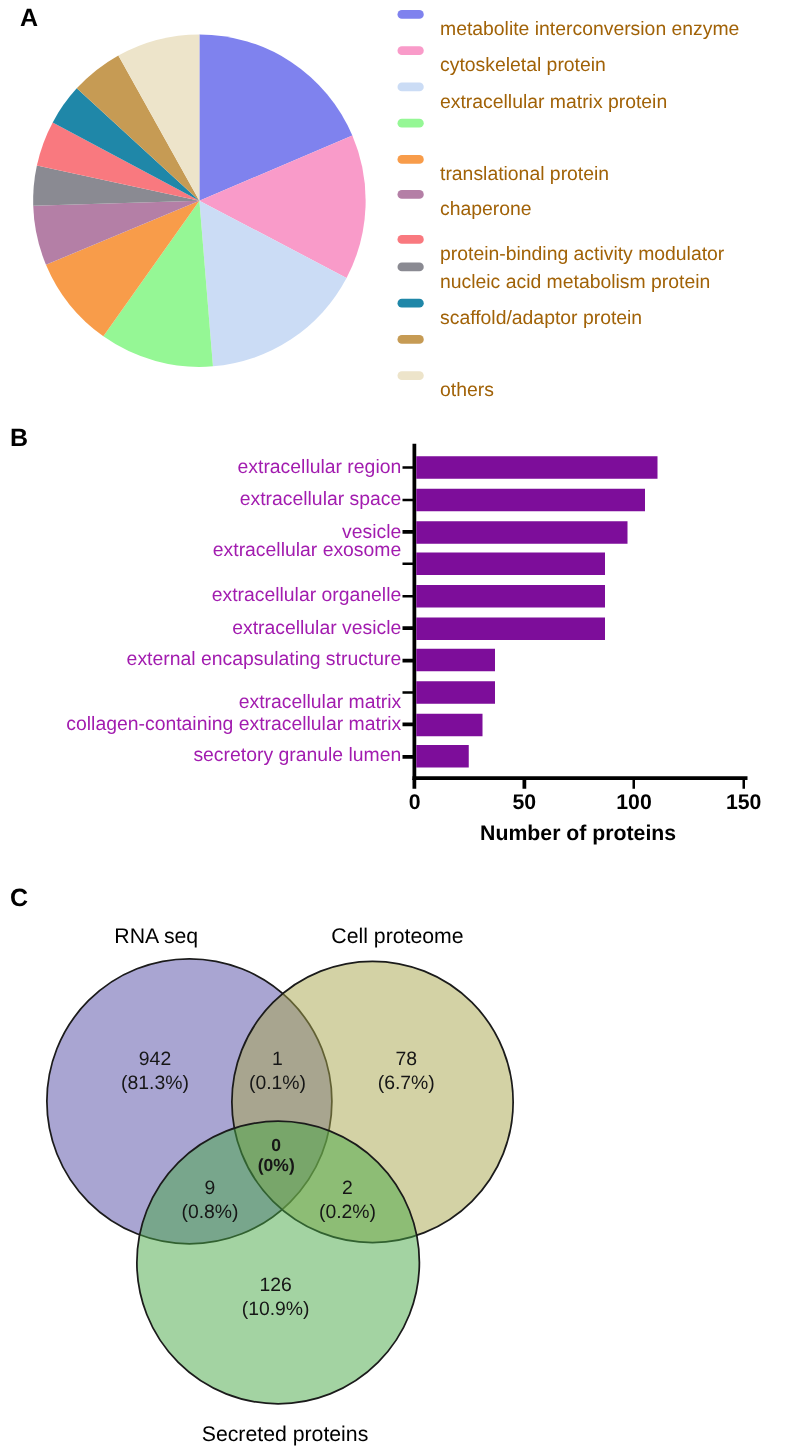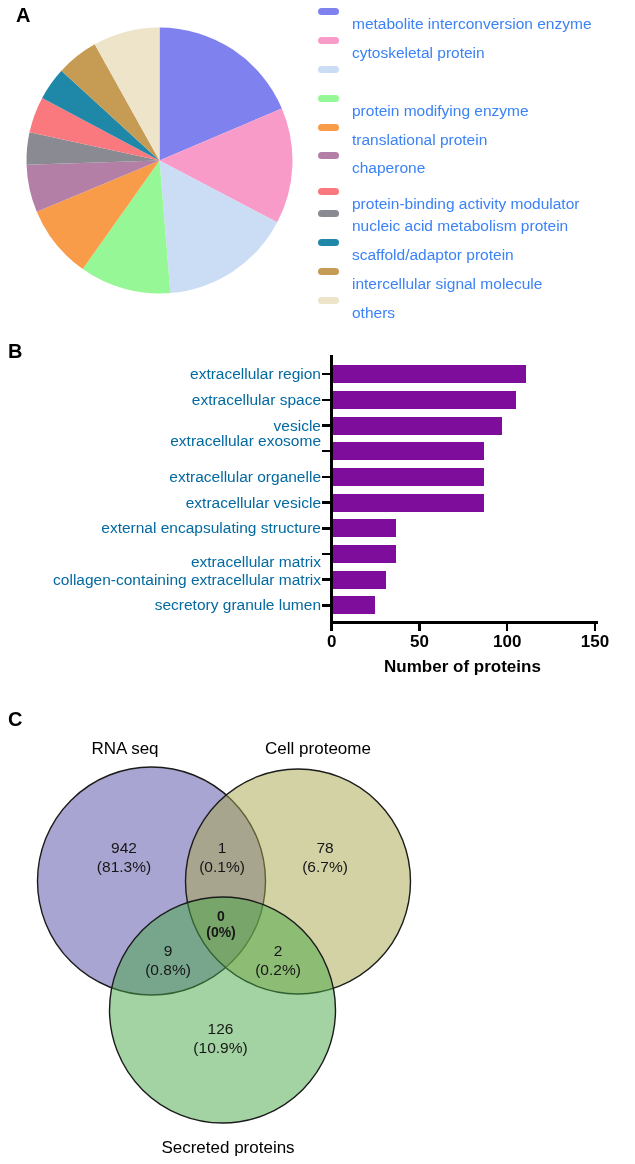"metabolite interconversion enzyme" .legend-label { color: #3b82f6 -> #a16207 }
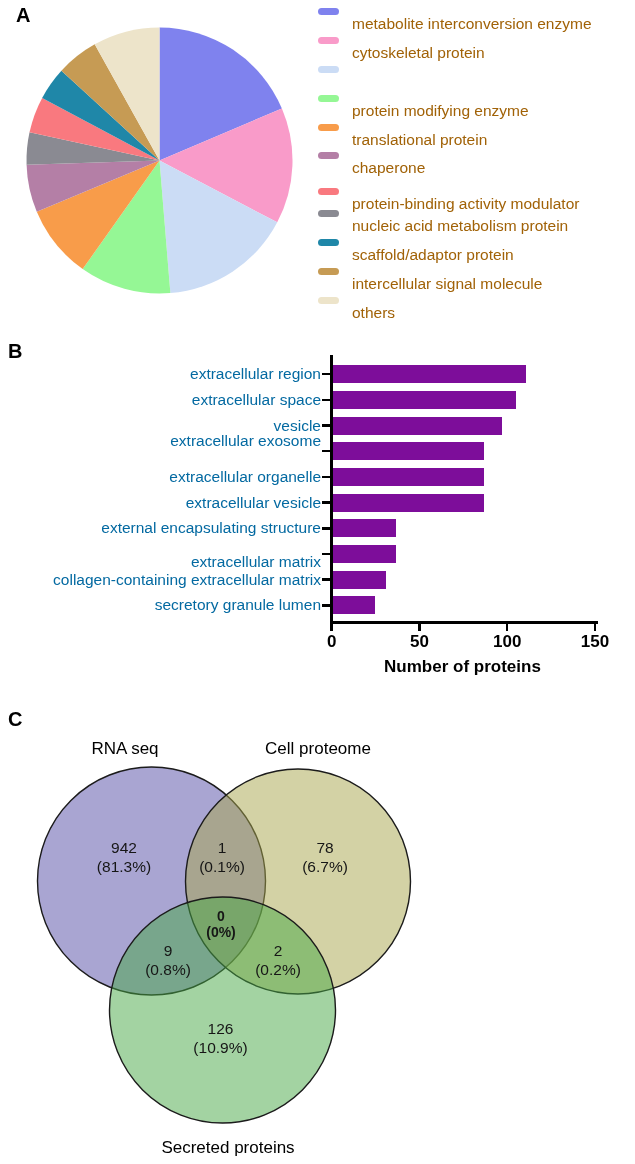"extracellular matrix protein" span.legend-label { html: none -> <span>extracellular matrix protein</span> }
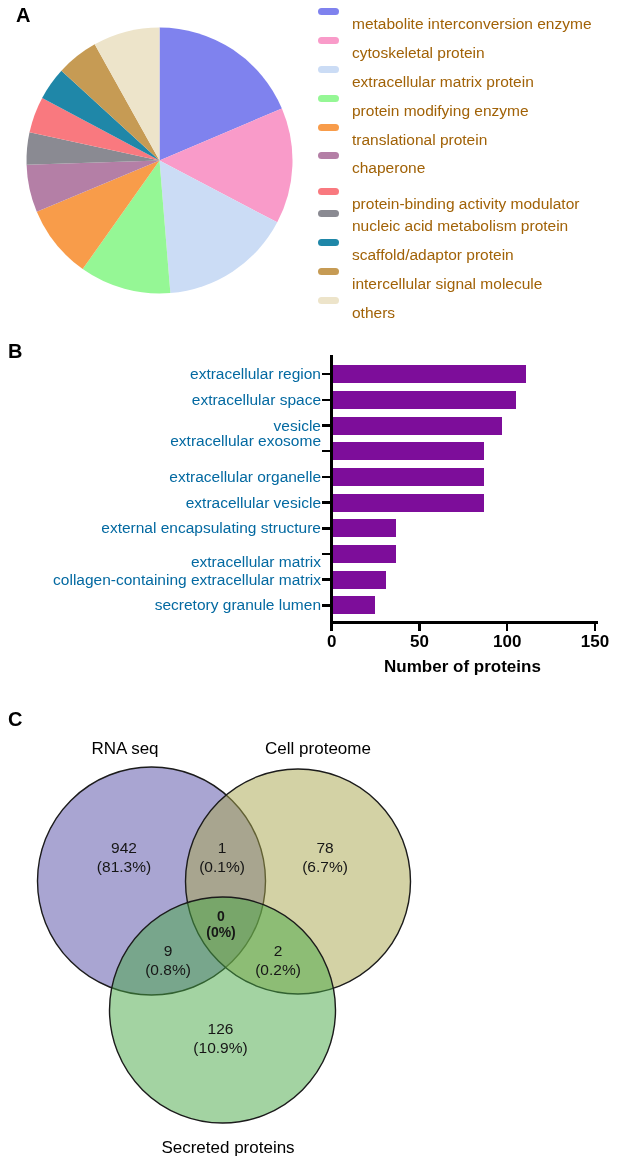"protein modifying enzyme" span.legend-label { html: <span>protein modifying enzyme</span> -> none }
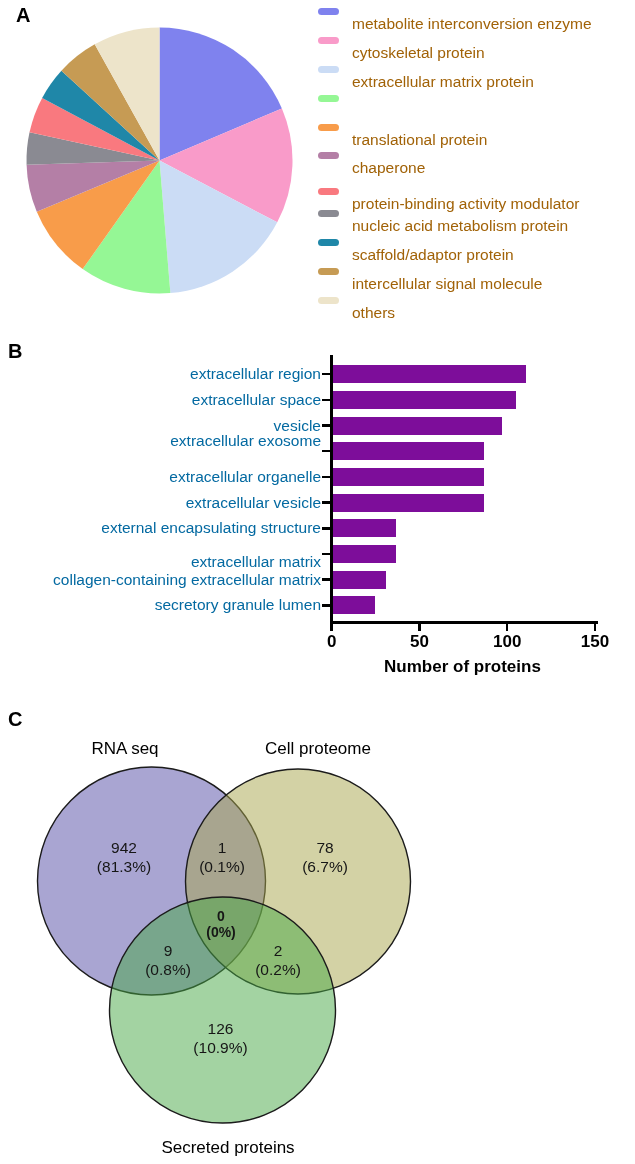"intercellular signal molecule" span.legend-label { html: <span>intercellular signal molecule</span> -> none }
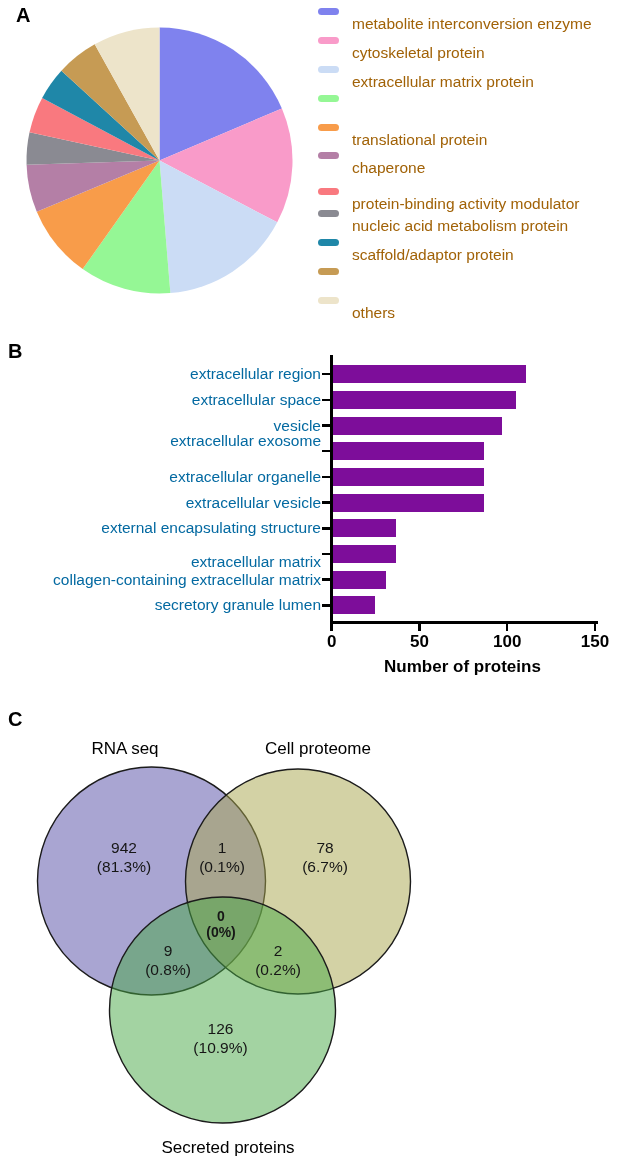"extracellular region" .bar-label { color: #0369a1 -> #a21caf }
